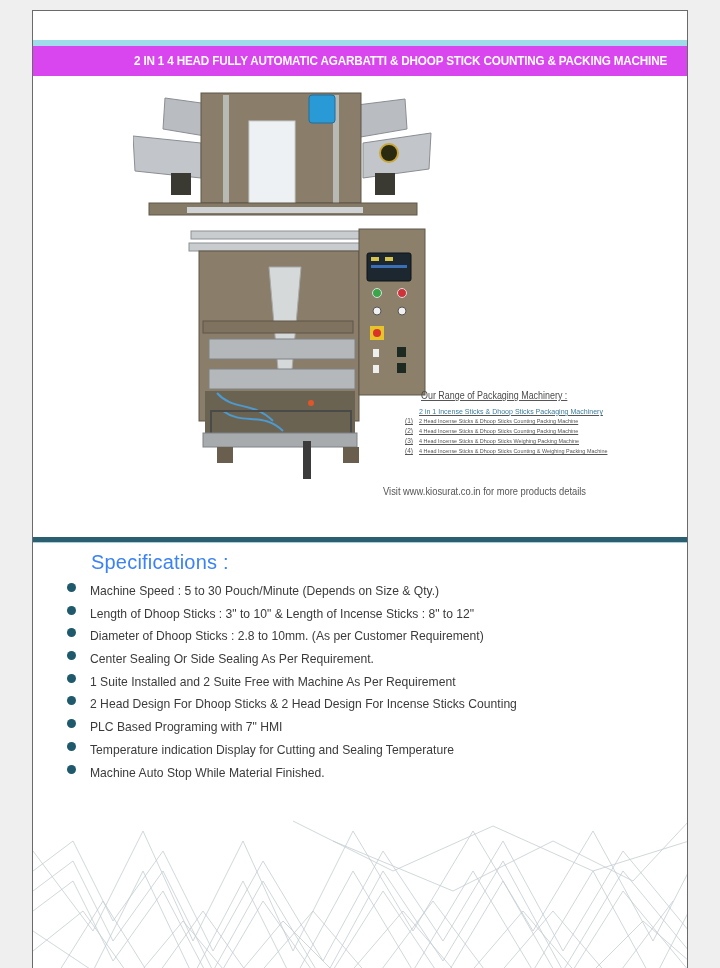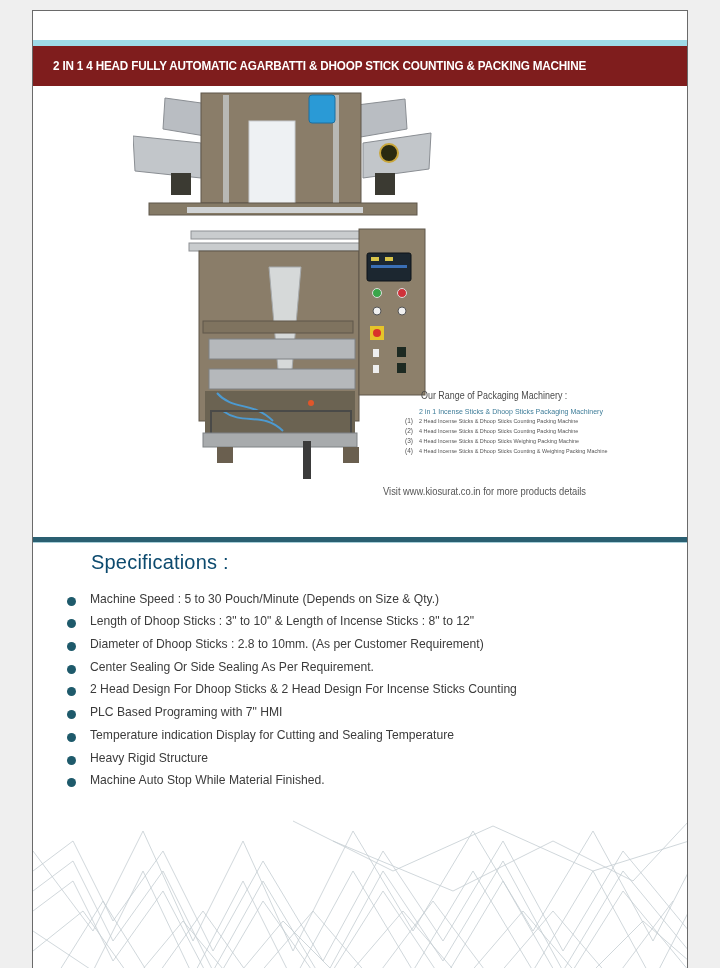"2 IN 1 4 HEAD" .title-band { background: #7f1d1d -> #d946ef; height: 40px -> 30px; justify-content: flex-start -> flex-end }
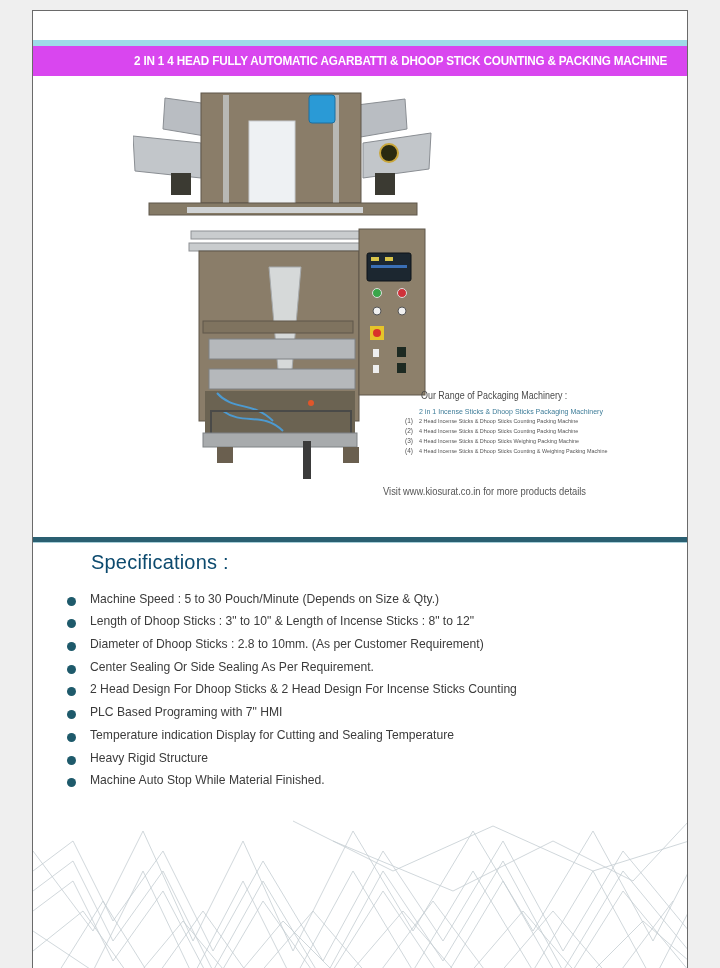"Our Range of Packaging Machinery" .range { text-decoration: none -> underline }
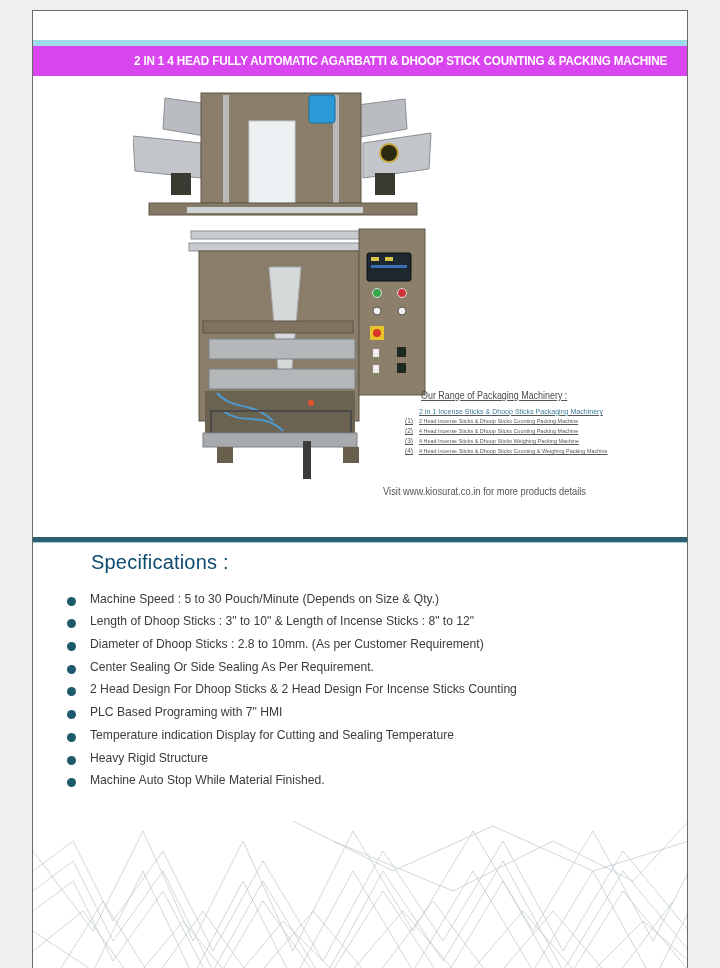"Specifications :" .spec-title { color: #0c4a6e -> #3b82f6 }
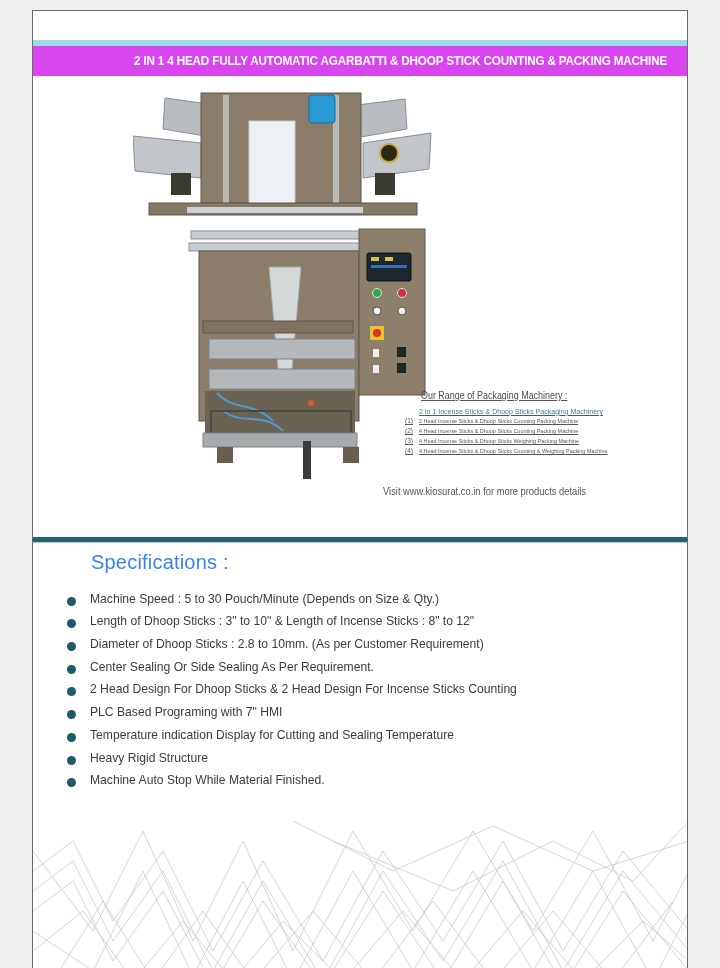"Machine Speed : 5 to" .spec-item { align-items: flex-end -> flex-start }
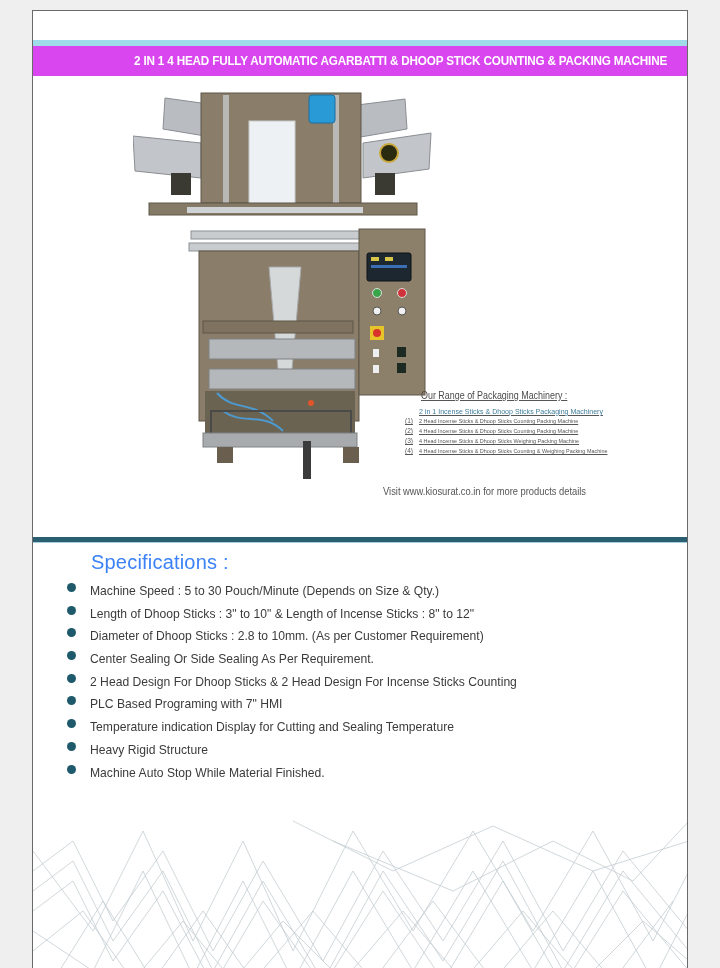"1 Suite Installed and 2" li.spec-item { html: none -> <li> <span></span> <span>1 Suite Installed and 2 Suite Free with Machine As Per Requirement</span> </li> }
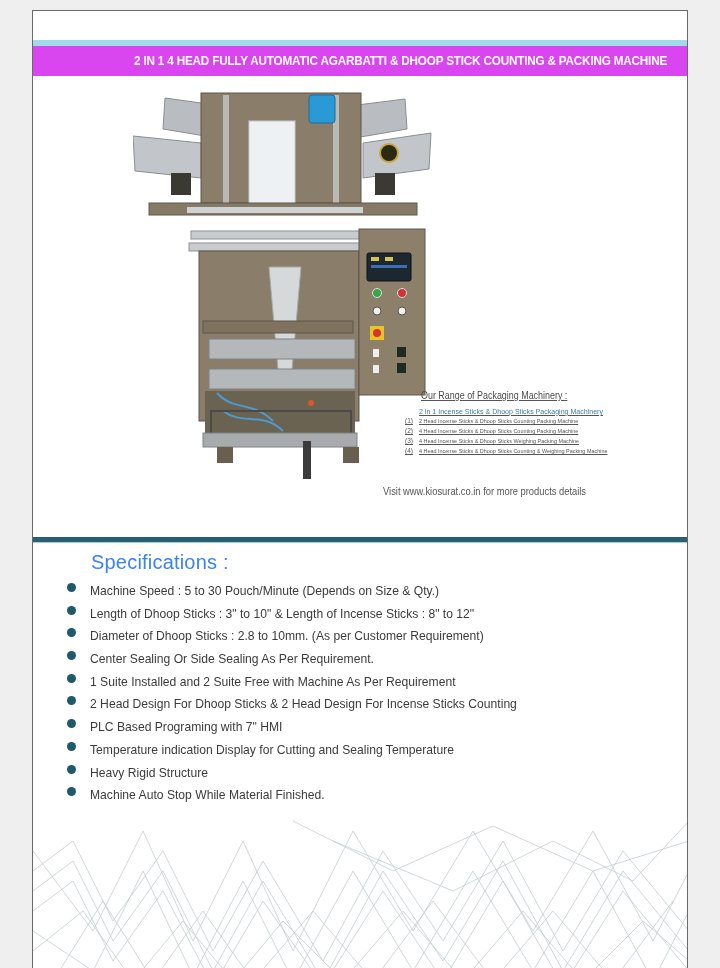"Heavy Rigid Structure" li.spec-item { html: <li> <span></span> <span>Heavy Rigid Structure</span> </li> -> none }
